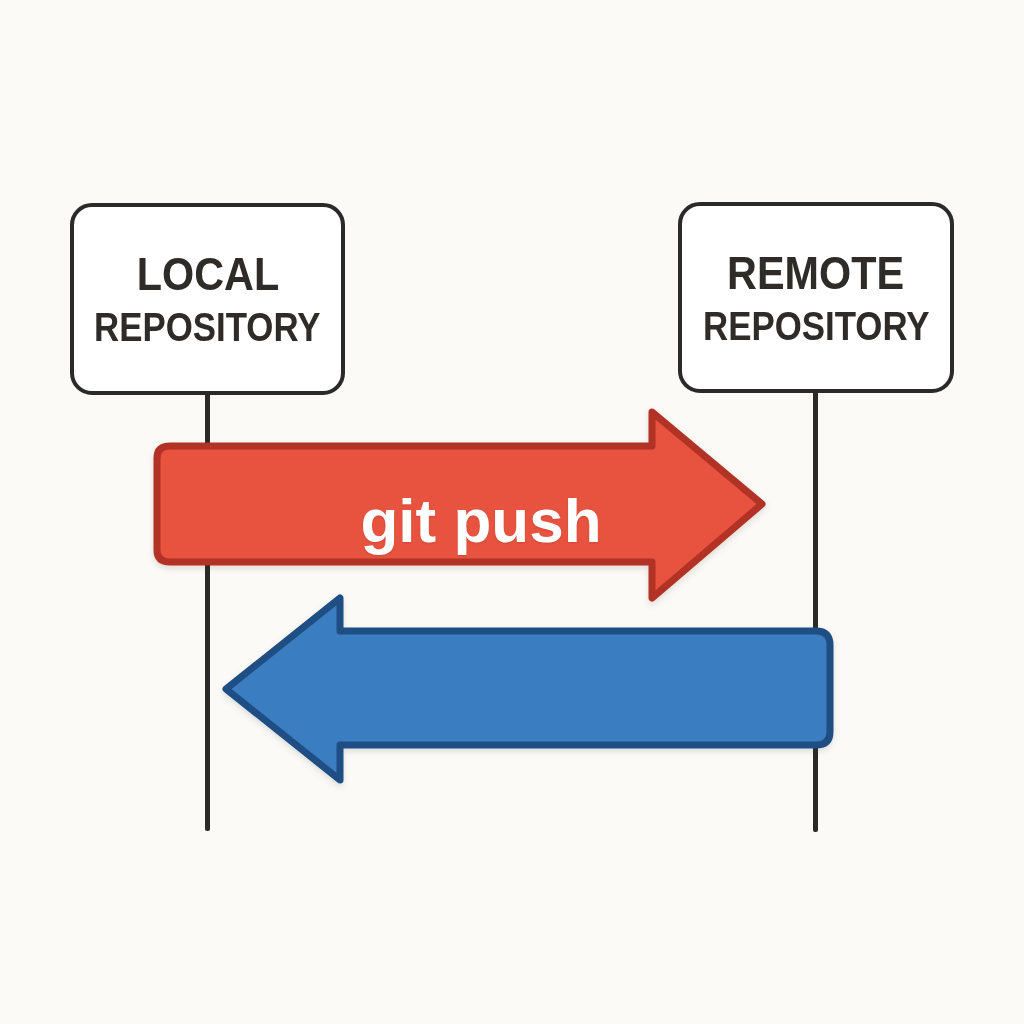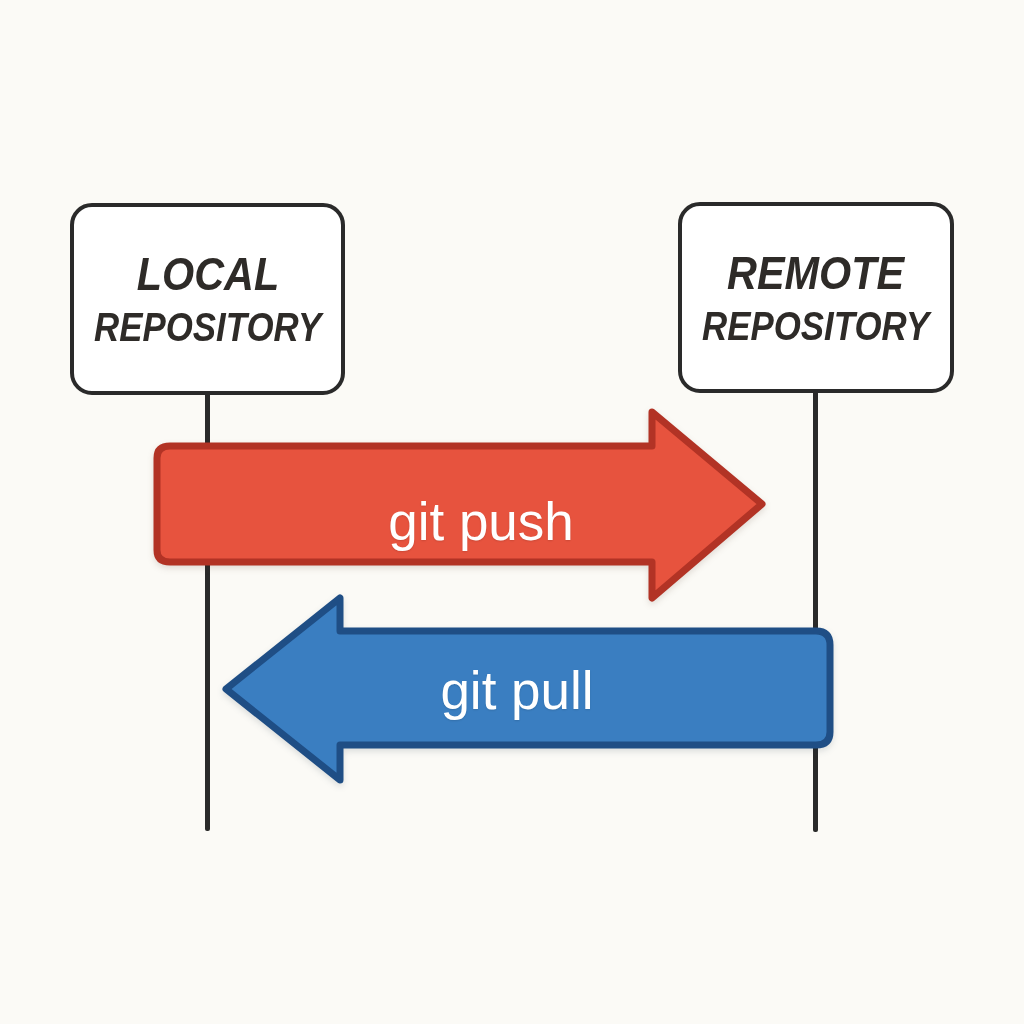"LOCAL" .repo-box { font-style: italic -> none }
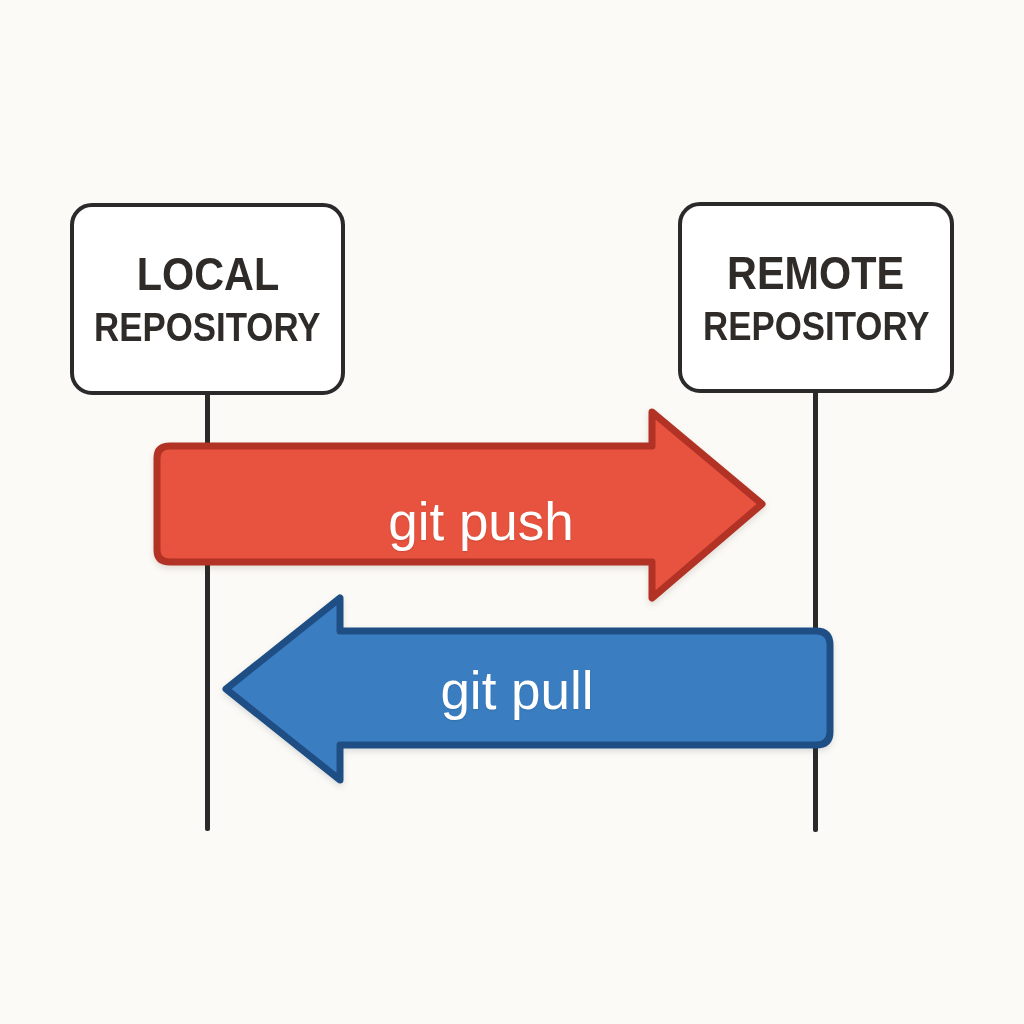"git push" .arrow-label { font-size: 53px -> 62px; font-weight: 400 -> 700 }
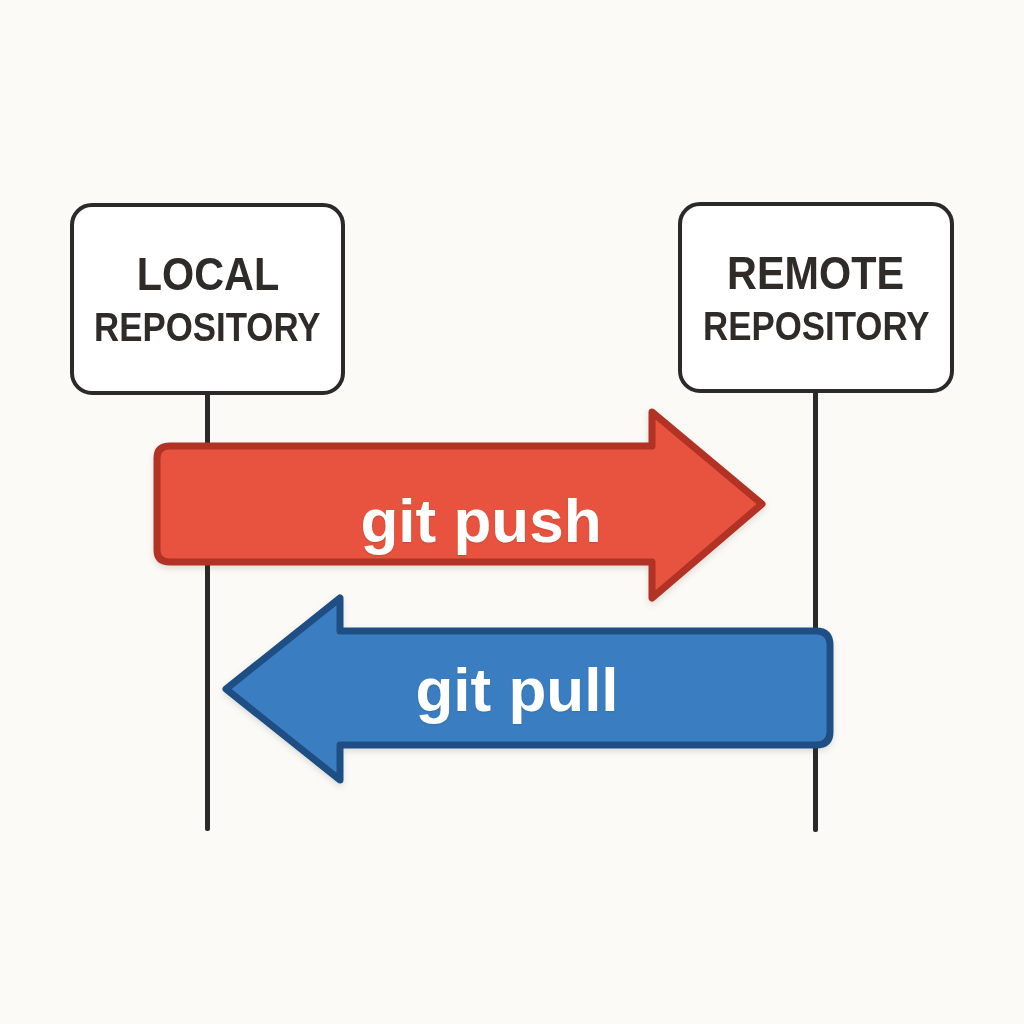"git pull" div.arrow-label { html: <div>git pull</div> -> none }
